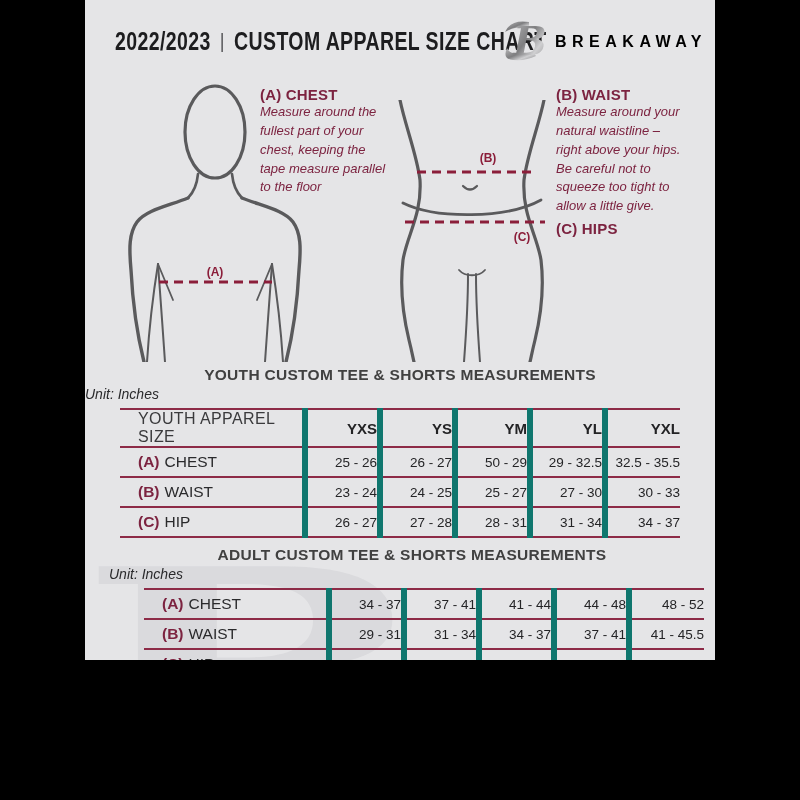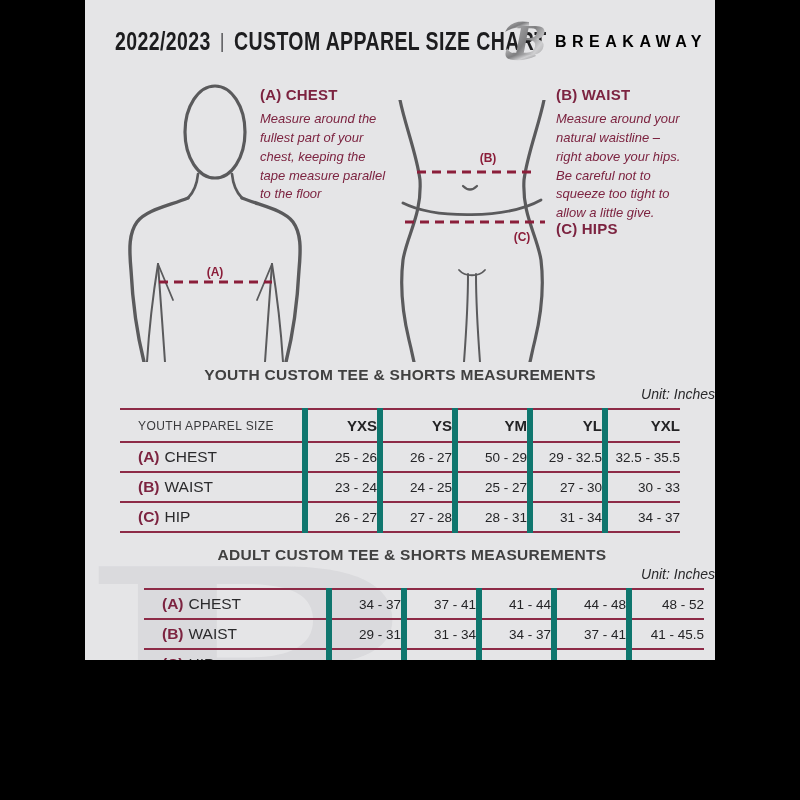"Measure around the" .guide-p { margin-top: 7px -> none }
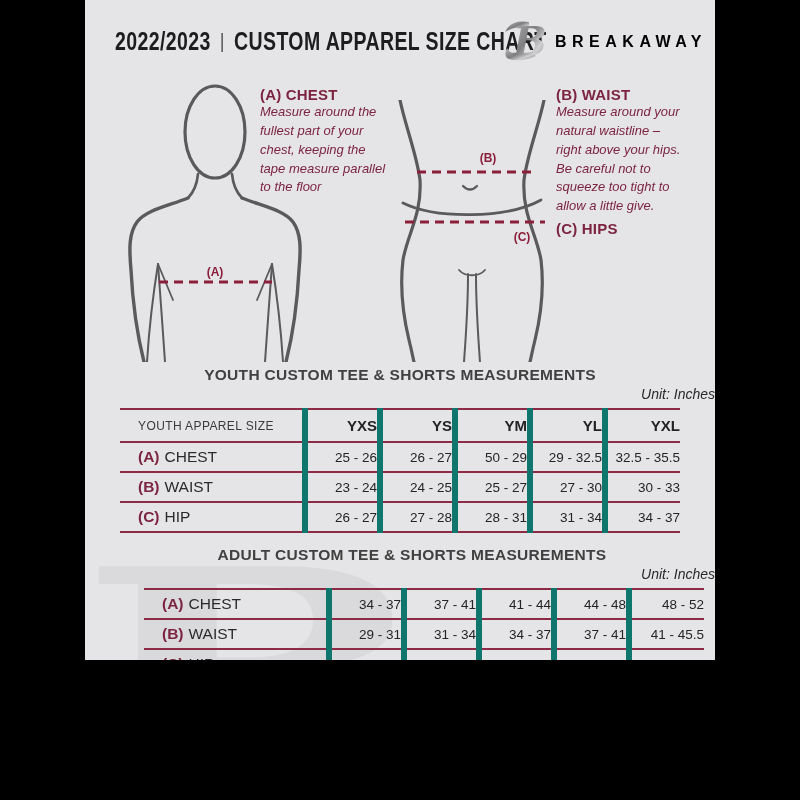"Unit: Inches" .tbl-unit { text-align: right -> left }
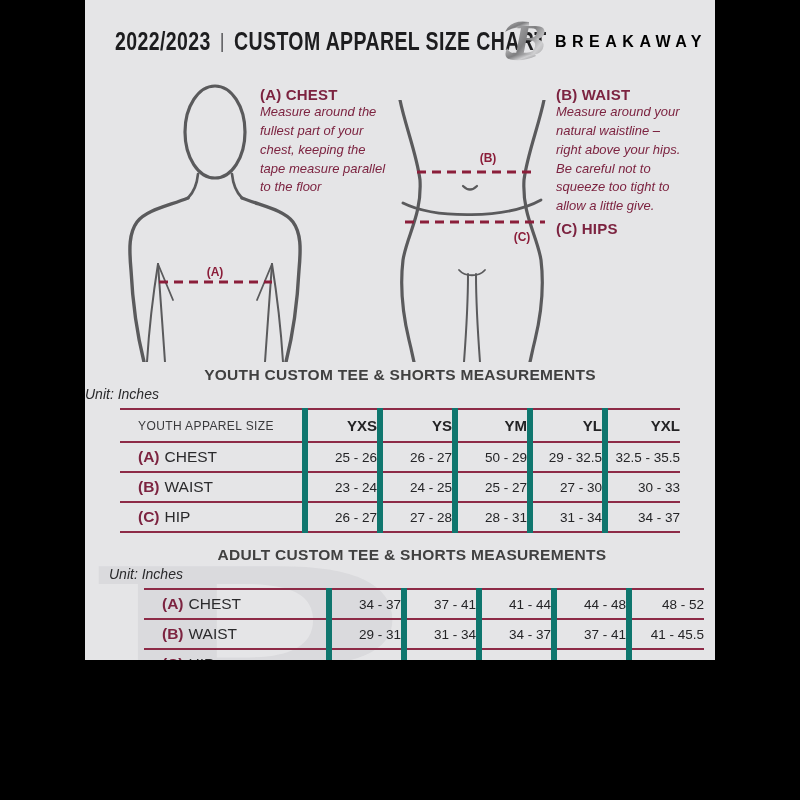"YOUTH APPAREL SIZE" .size-table th.size-col { font-size: 12px -> 16px }
